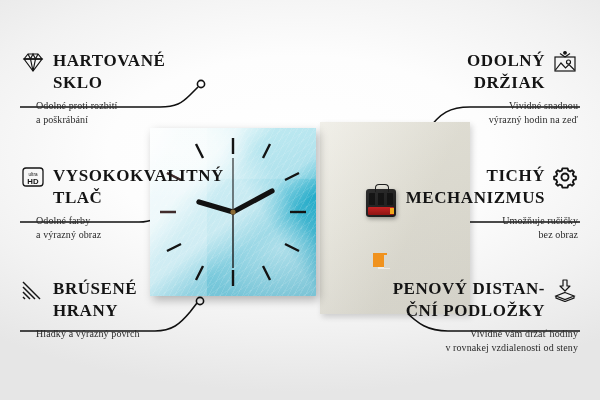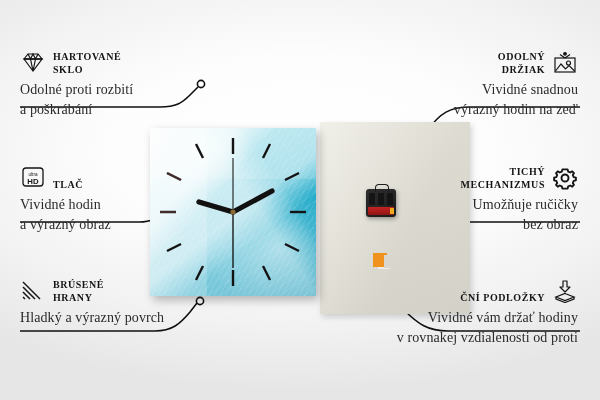"HARTOVANÉ" .callout .title { font-size: 10px -> 17px }
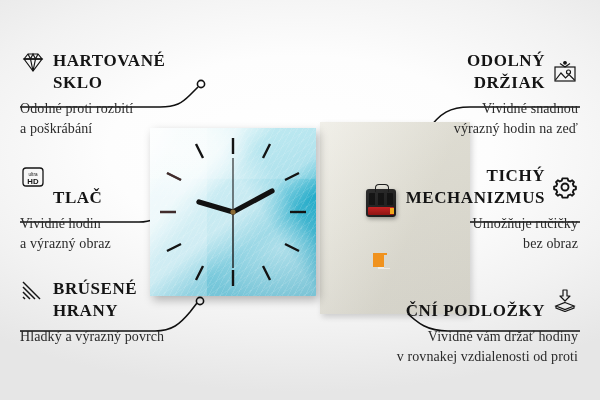"ODOLNÝ" .right .head { align-items: center -> none }
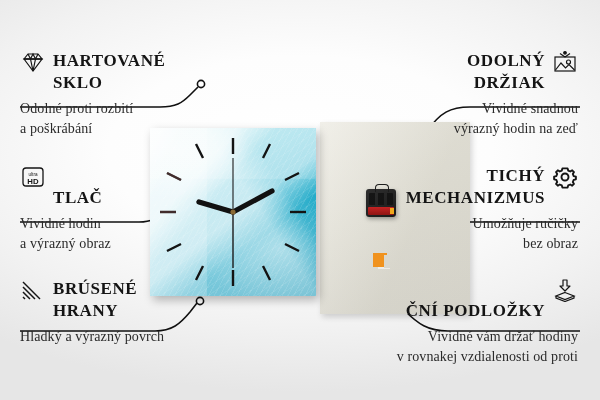"Odolné proti rozbití" .callout .desc { font-size: 14px -> 10px; margin-left: none -> 16px }
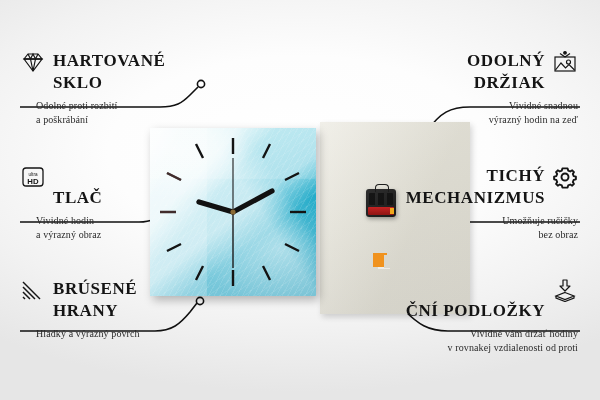"VYSOKOKVALITNÝ" span { html: none -> <span>VYSOKOKVALITNÝ</span> }
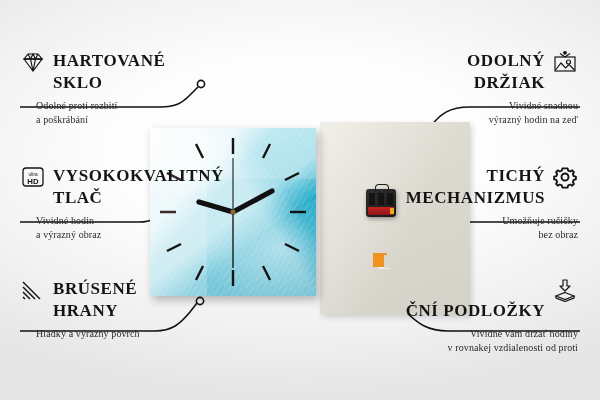"Vividné hodin" span { text: Vividné hodin -> Odolné farby }
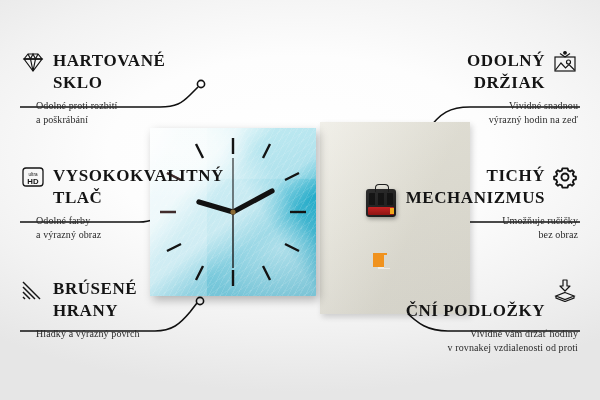"PENOVÝ DISTAN-" span { html: none -> <span>PENOVÝ DISTAN-</span> }
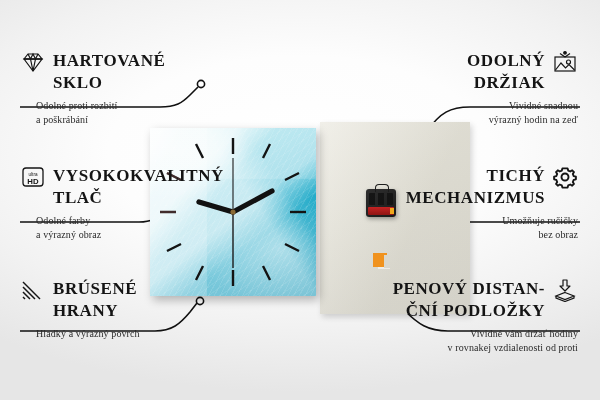"v rovnakej vzdialenosti od proti" span { text: proti -> steny }
